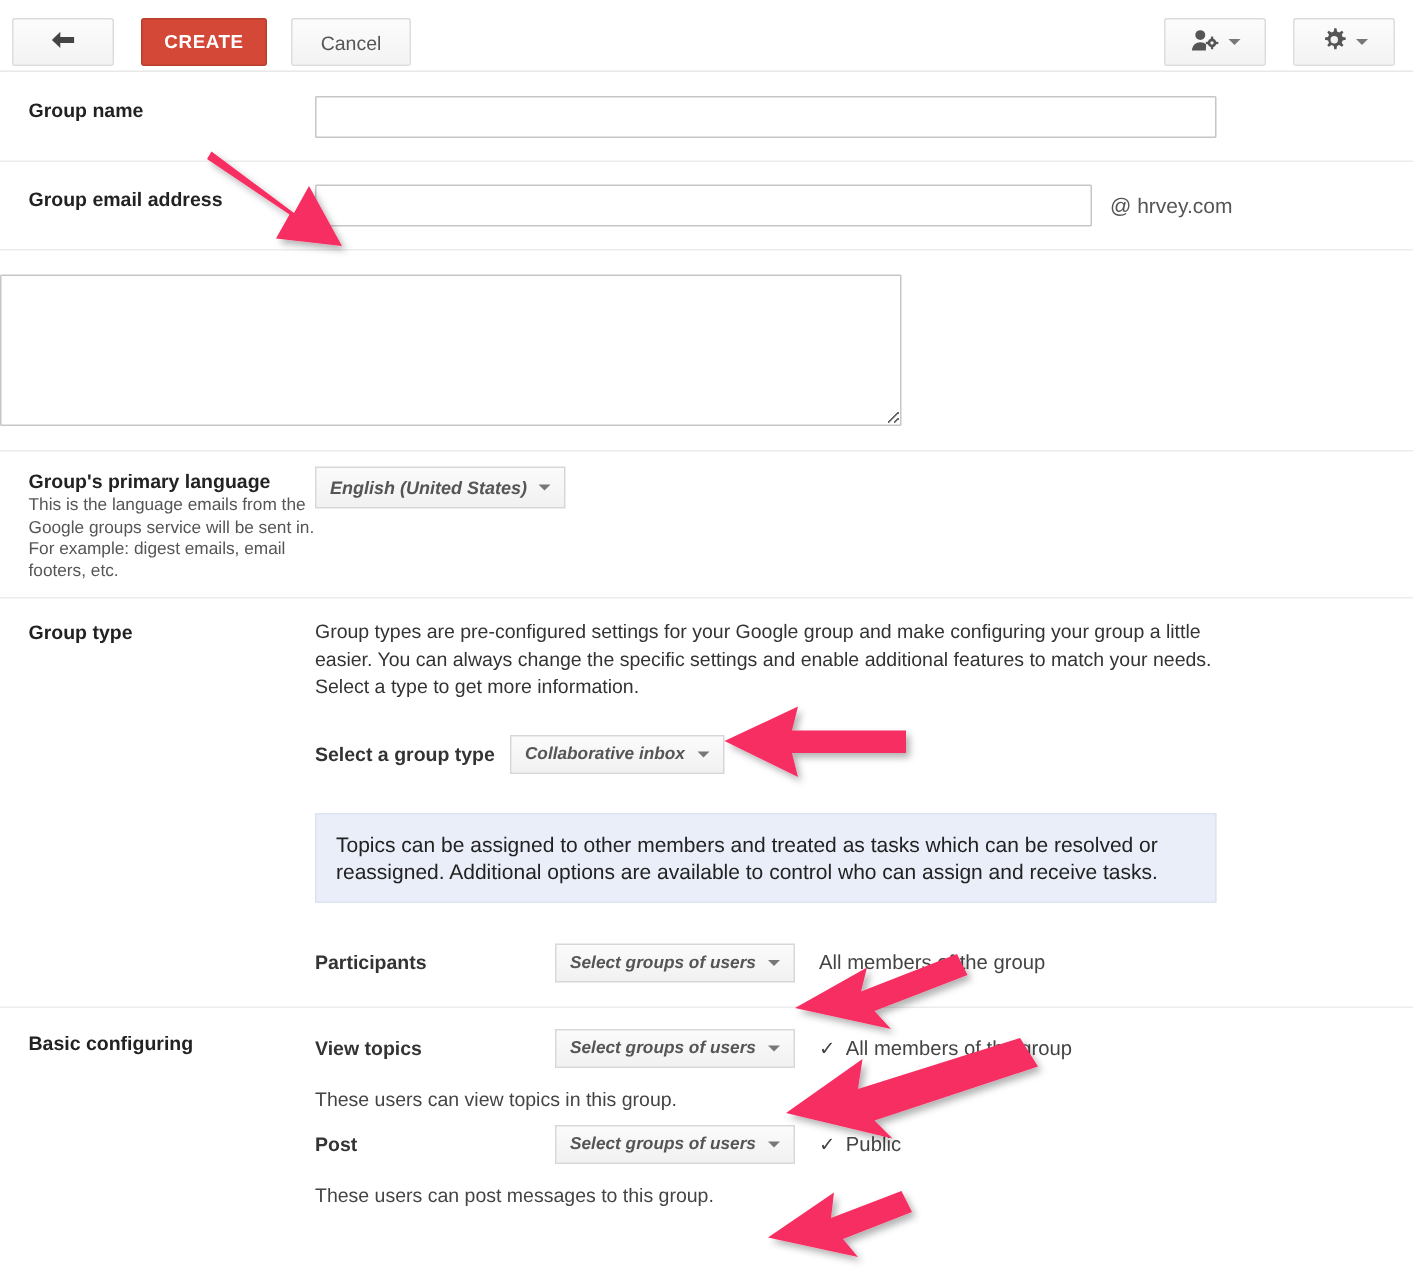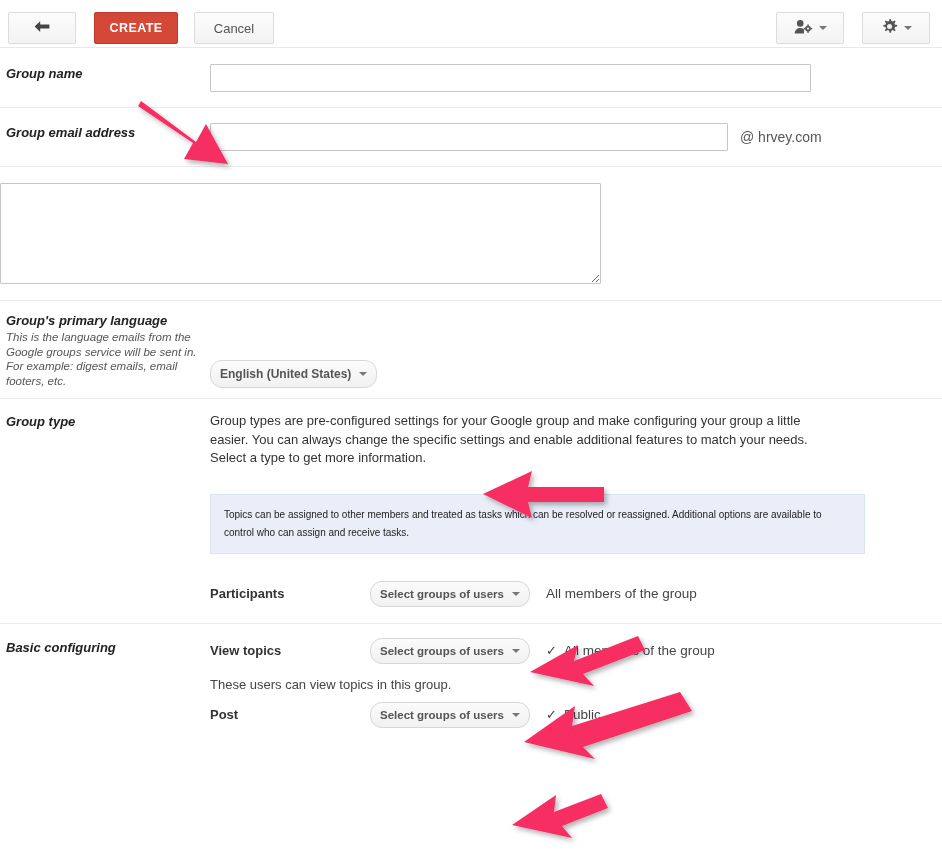"Group name" .sec-label { font-style: italic -> none; padding-left: 6px -> 19px }
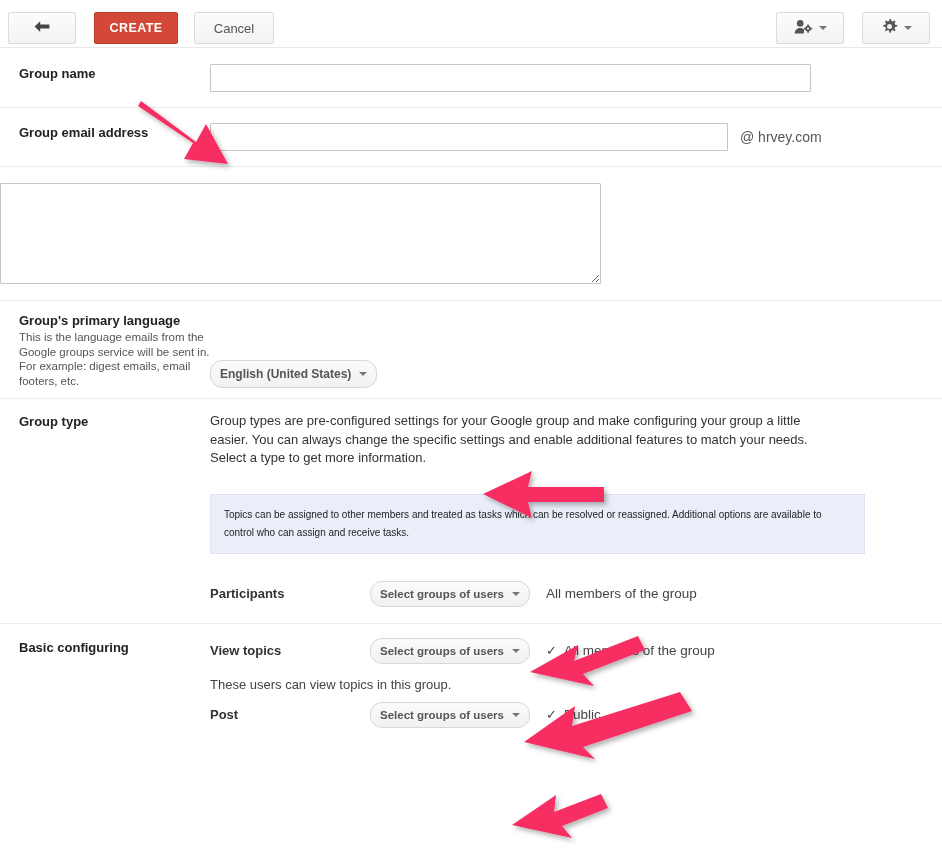"Group's primary language" div.section { align-items: flex-end -> none }
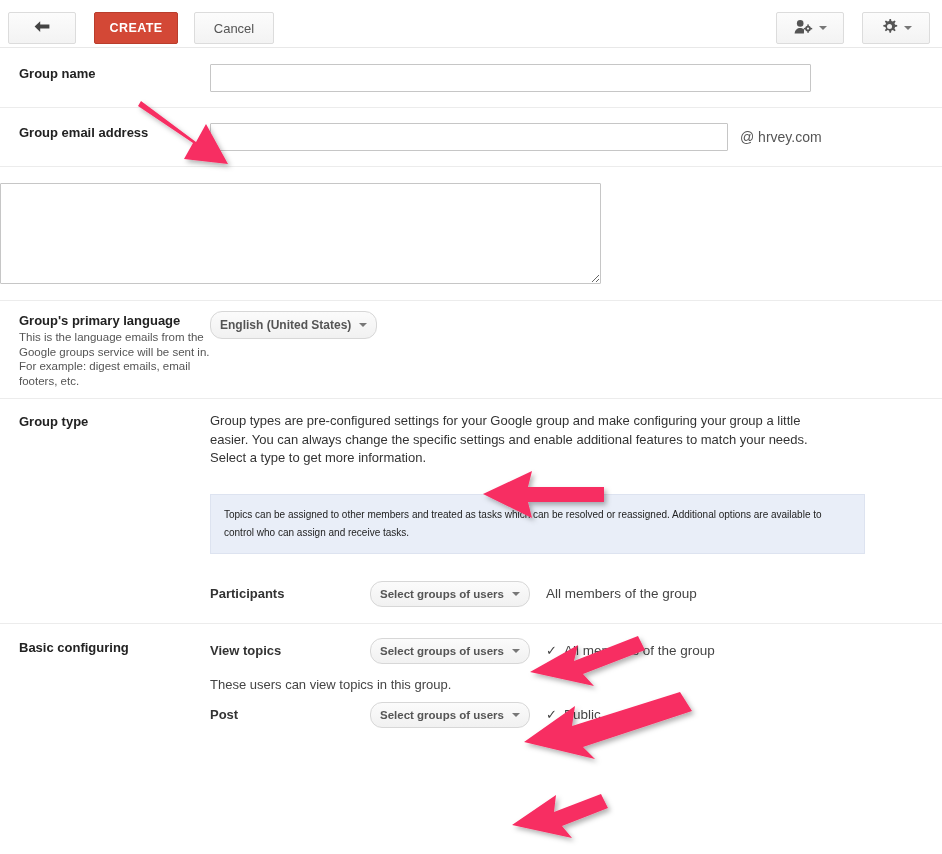"English (United States)" .dd { border-radius: 12px -> 0; font-style: none -> italic }
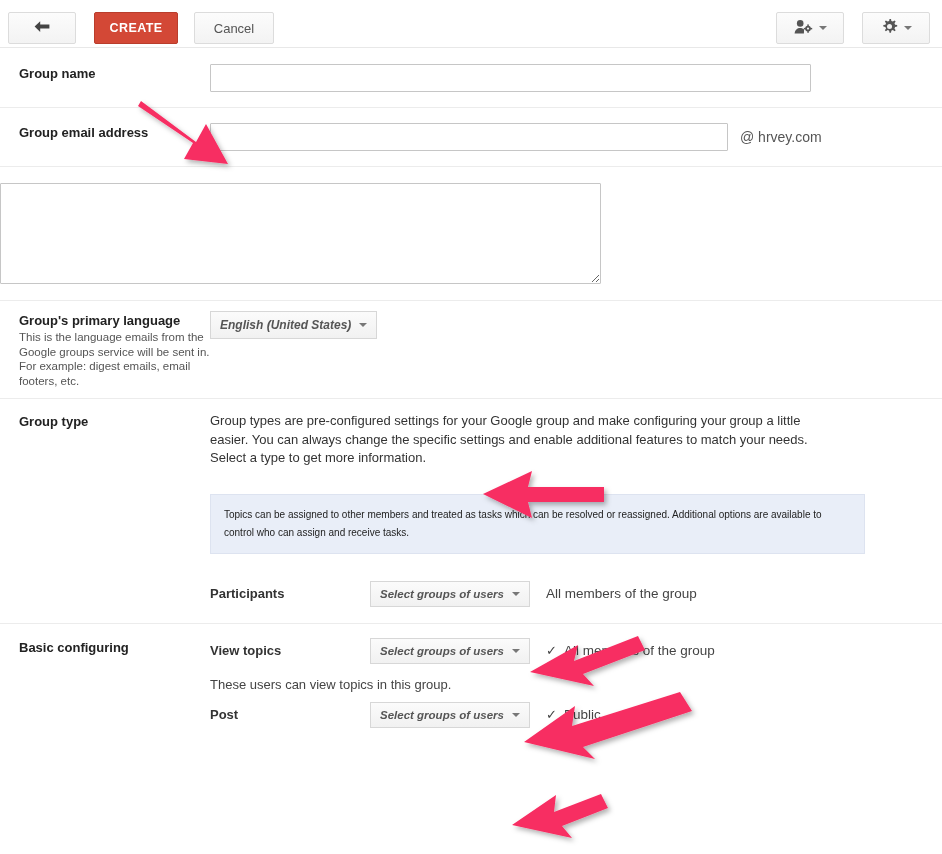"Select a group type" div.gt-select-row { html: none -> <div> <span>Select a group type</span> <span> <span>Collaborative inbox</span> <span></span> </span> </div> }
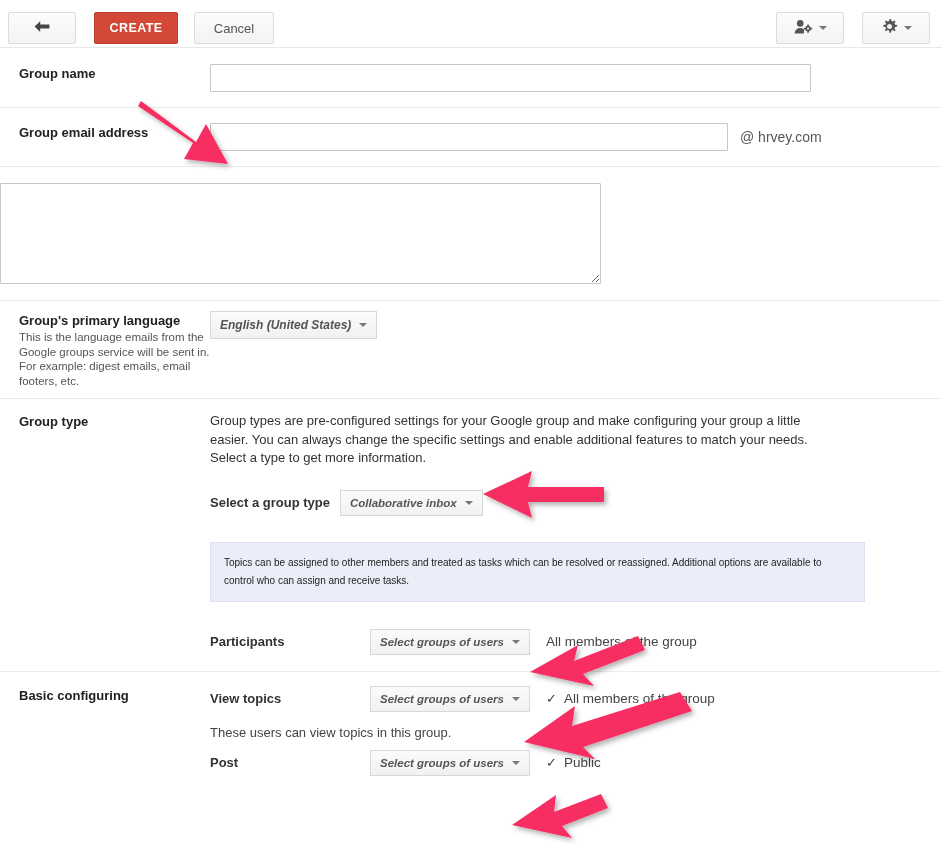"Topics can be assigned to" .infobox { font-size: 10px -> 14px; width: 655px -> 601px }
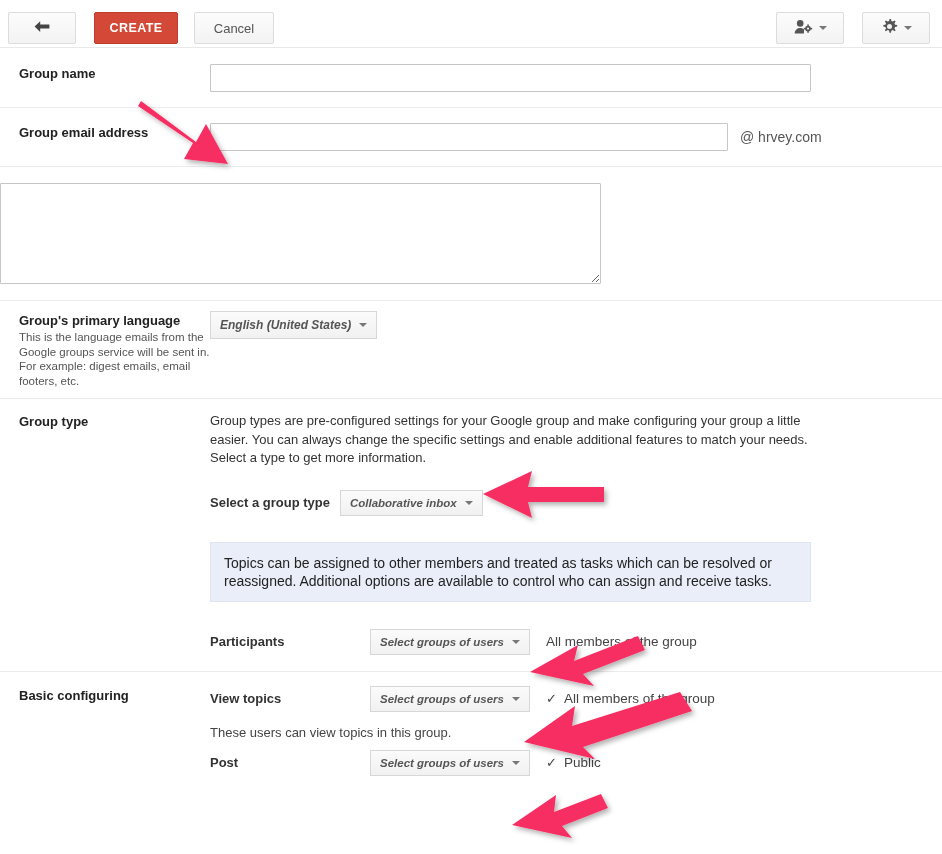"These users can post messages" div.perm-help { html: none -> <div>These users can post messages to this group.</div> }
